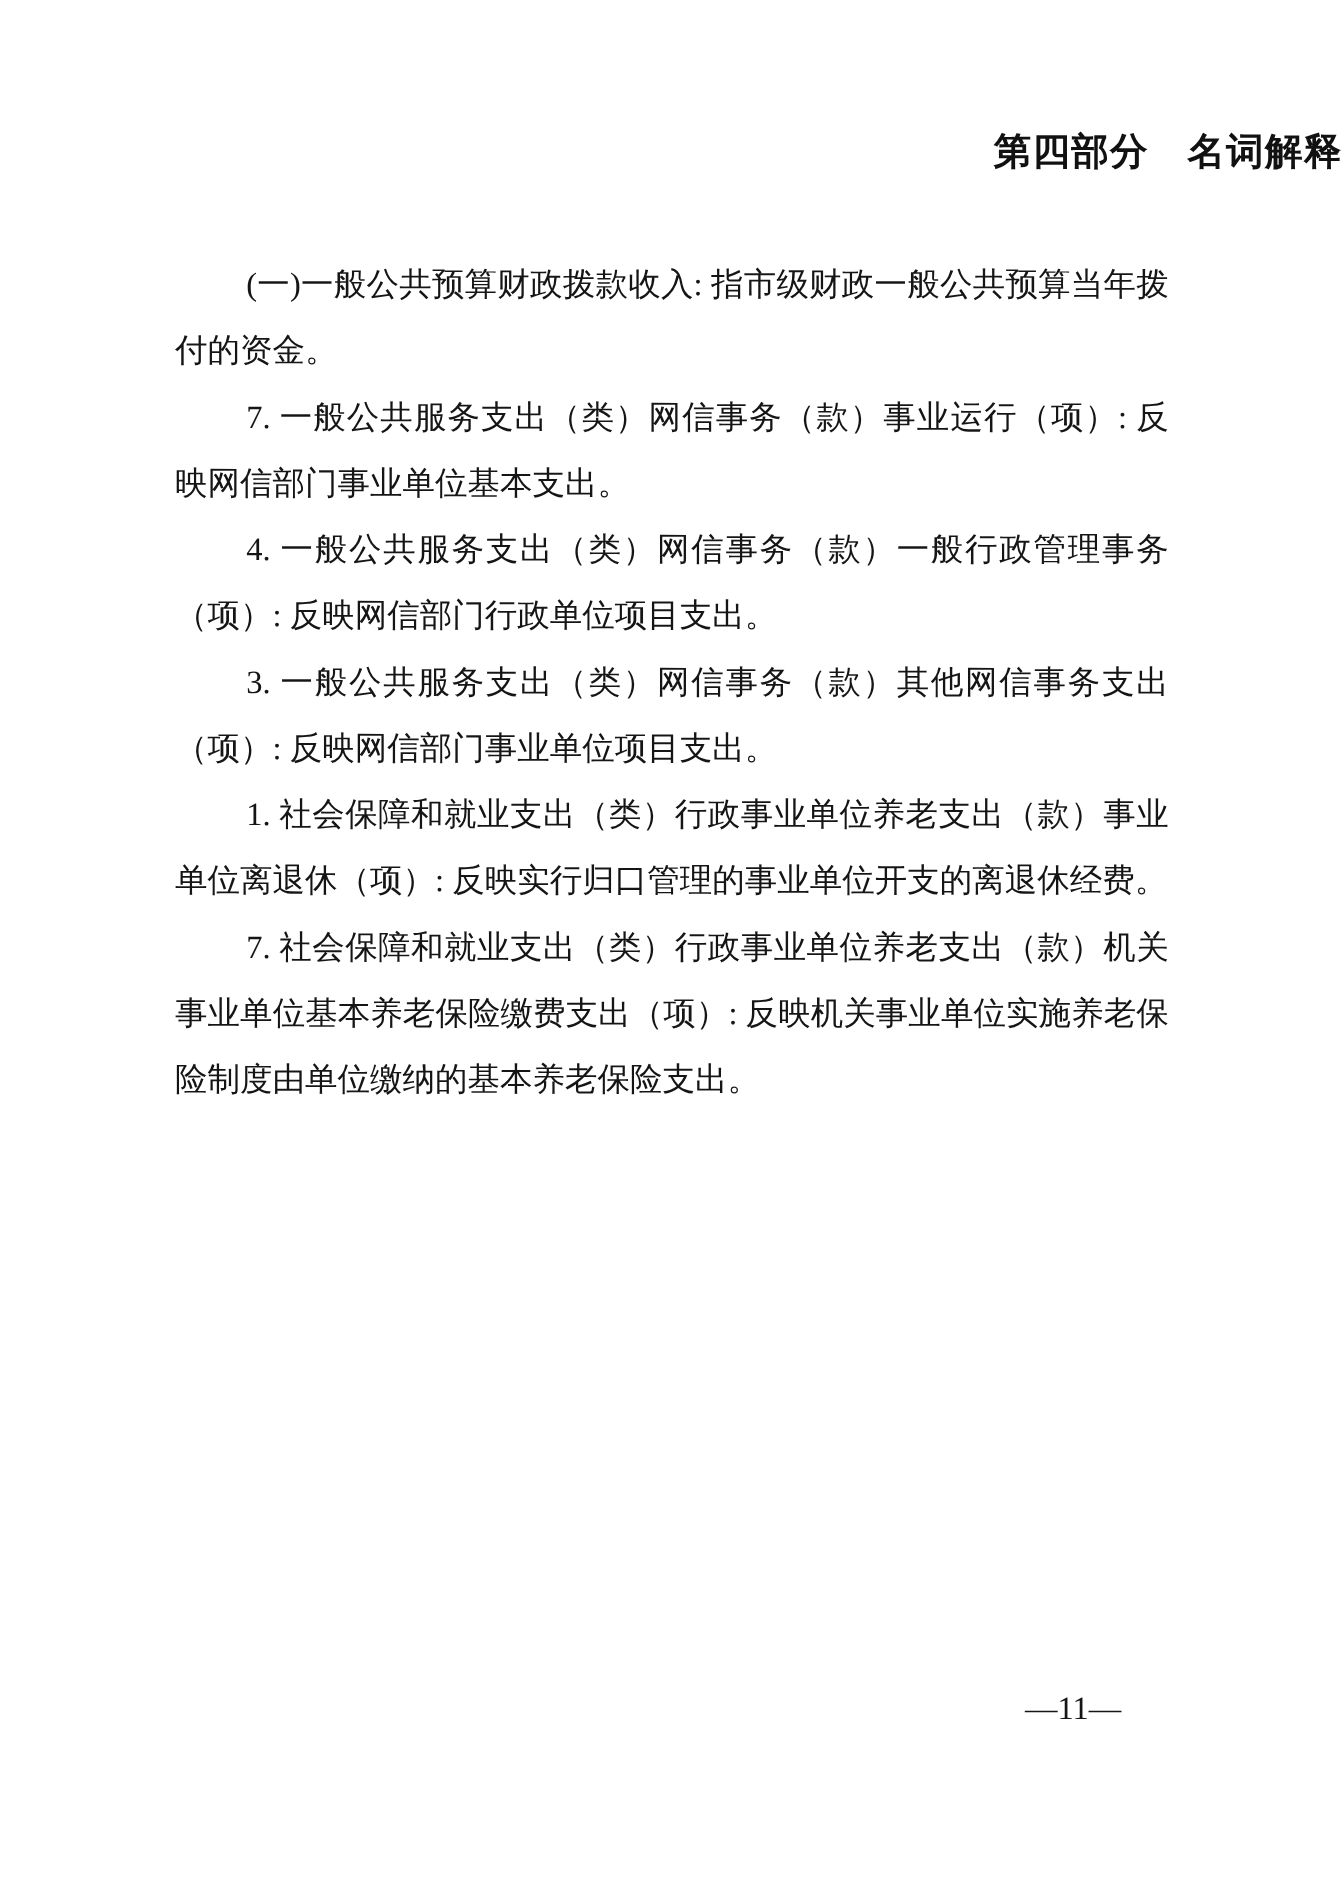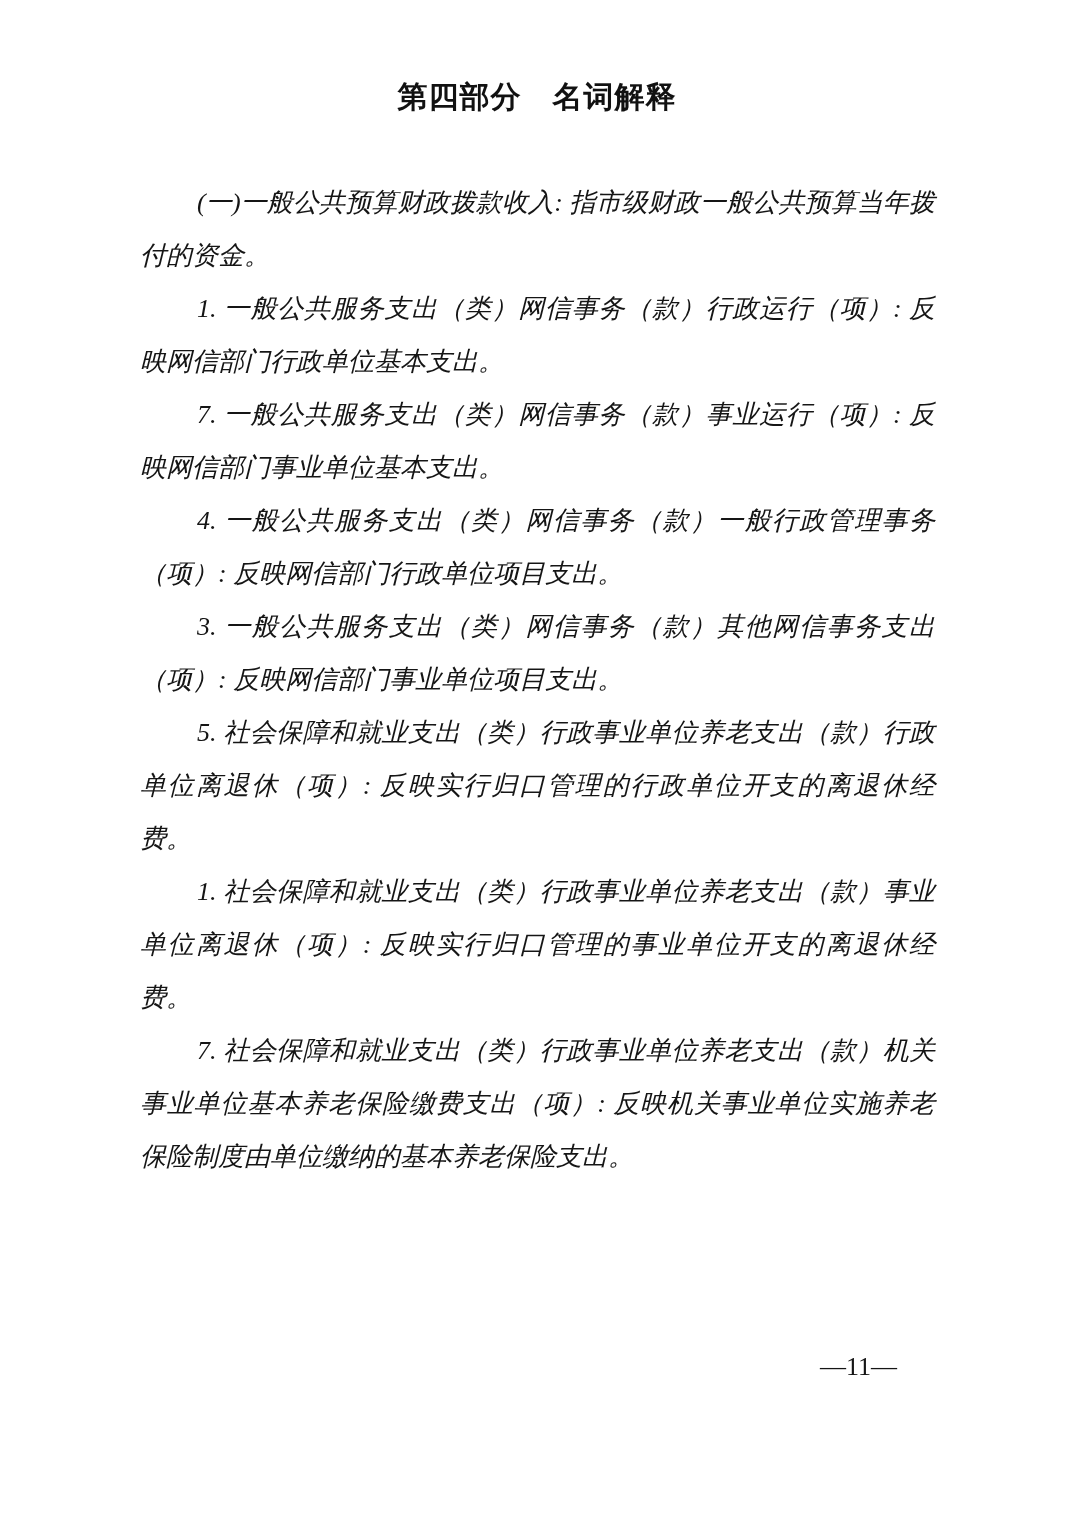"第四部分 名词解释" .doc-title { padding-top: 77px -> 102px; text-align: center -> right }
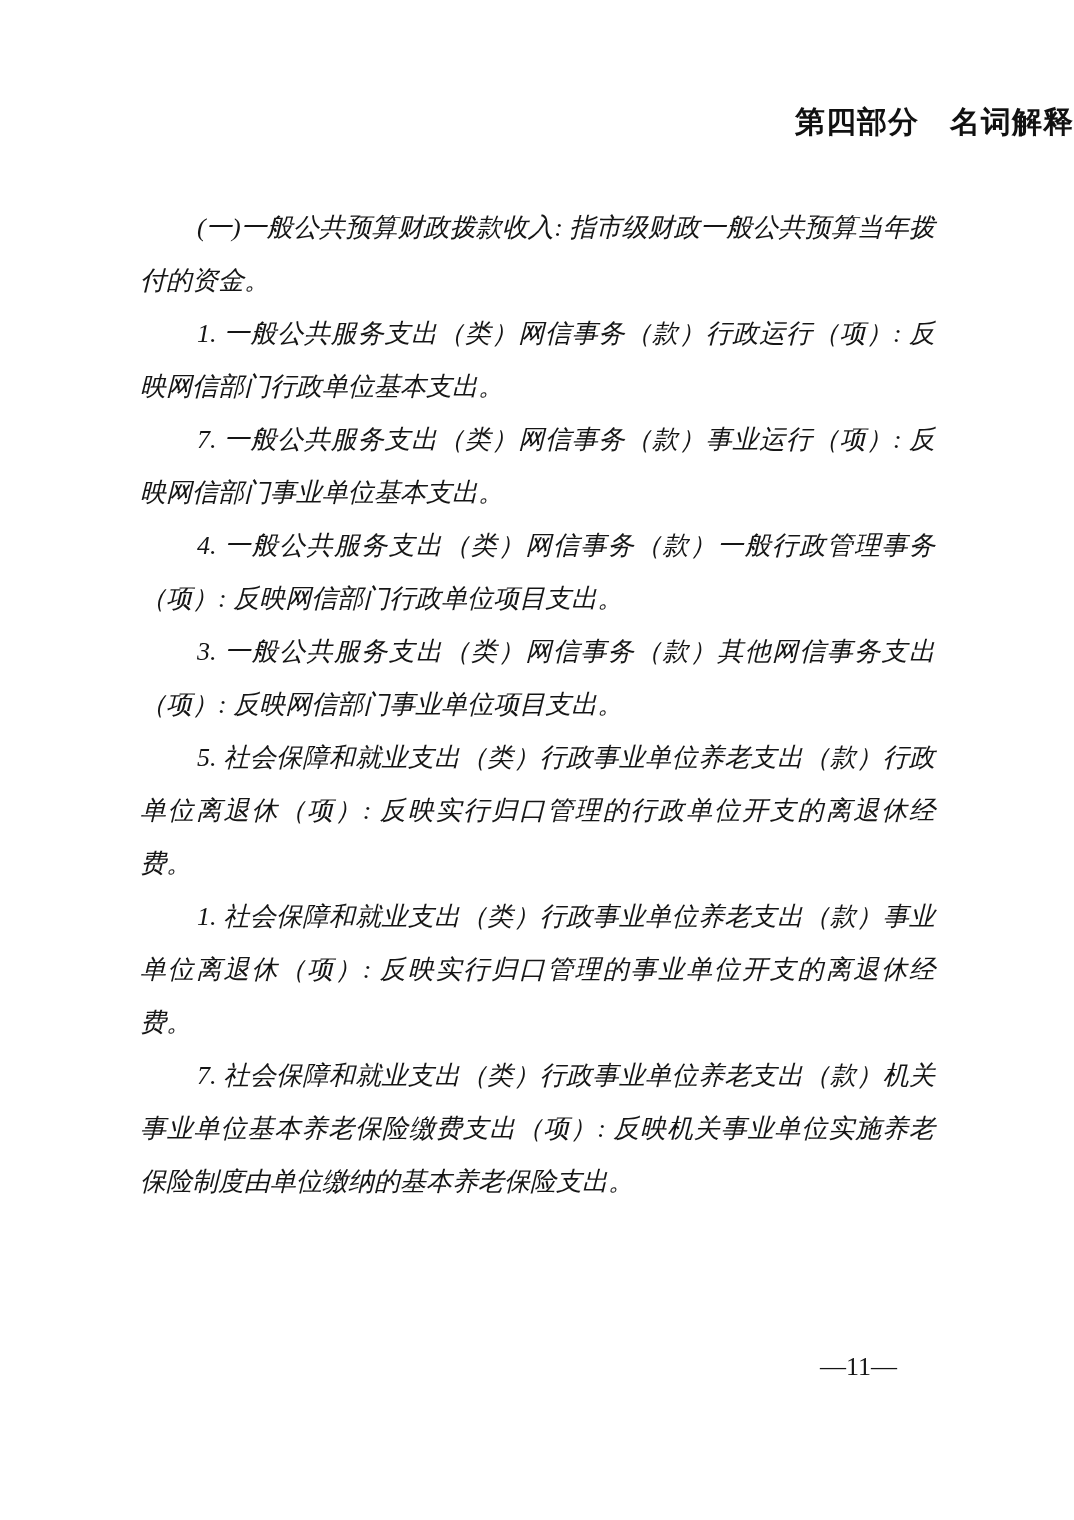"(一)一般公共预算财政拨款收入: 指市级财政一般公共预算当年拨付的资金。" .doc-body { font-style: italic -> none }
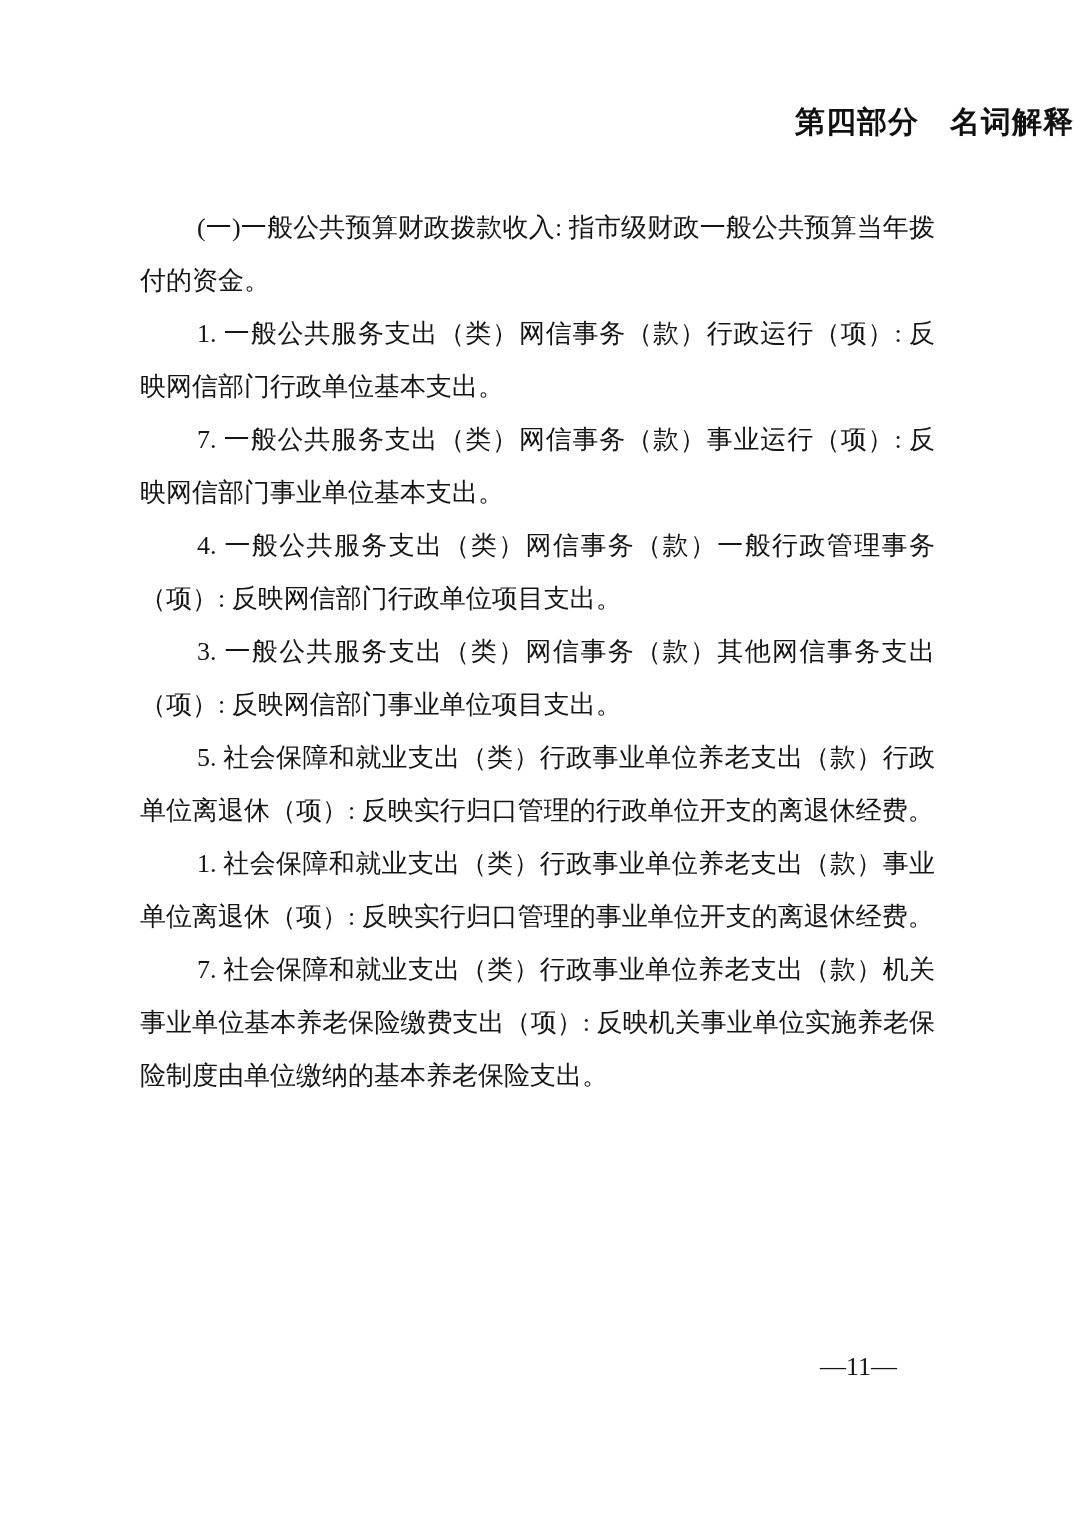"1. 一般公共服务支出（类）网信事务（款）行政运行（项）:" p.para { html: <p>1. 一般公共服务支出（类）网信事务（款）行政运行（项）: 反映网信部门行政单位基本支出。</p> -> none }
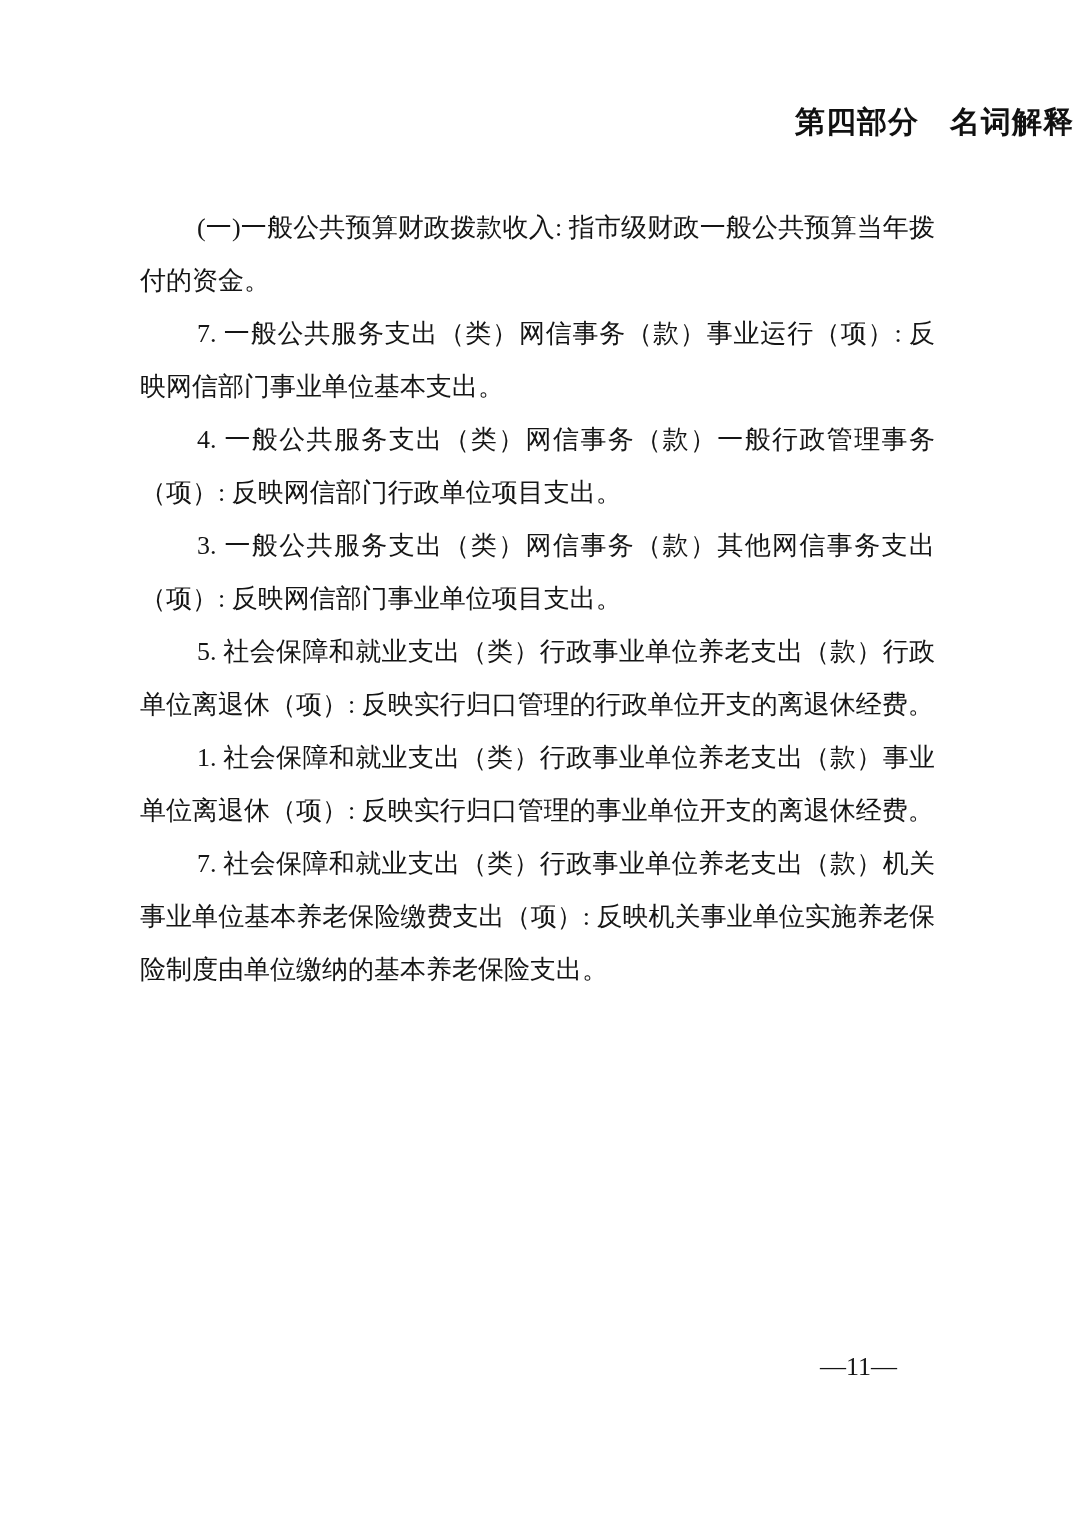"5. 社会保障和就业支出（类）行政事业单位养老支出（款）行政单位离退休（项）:" p.para { html: <p>5. 社会保障和就业支出（类）行政事业单位养老支出（款）行政单位离退休（项）: 反映实行归口管理的行政单位开支的离退休经费。</p> -> none }
